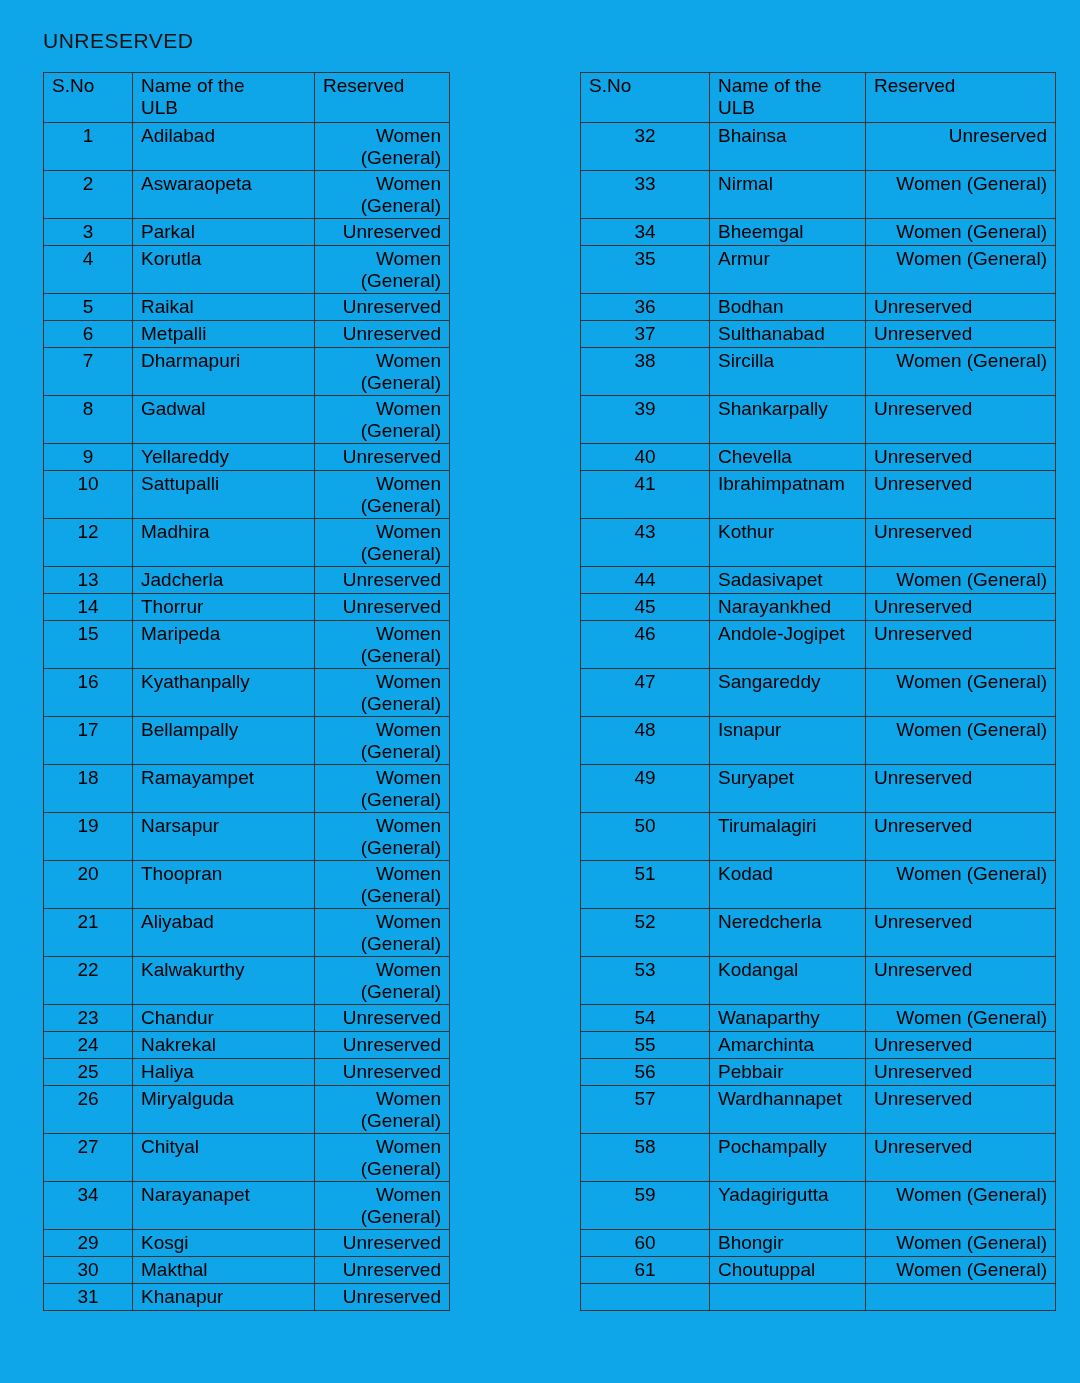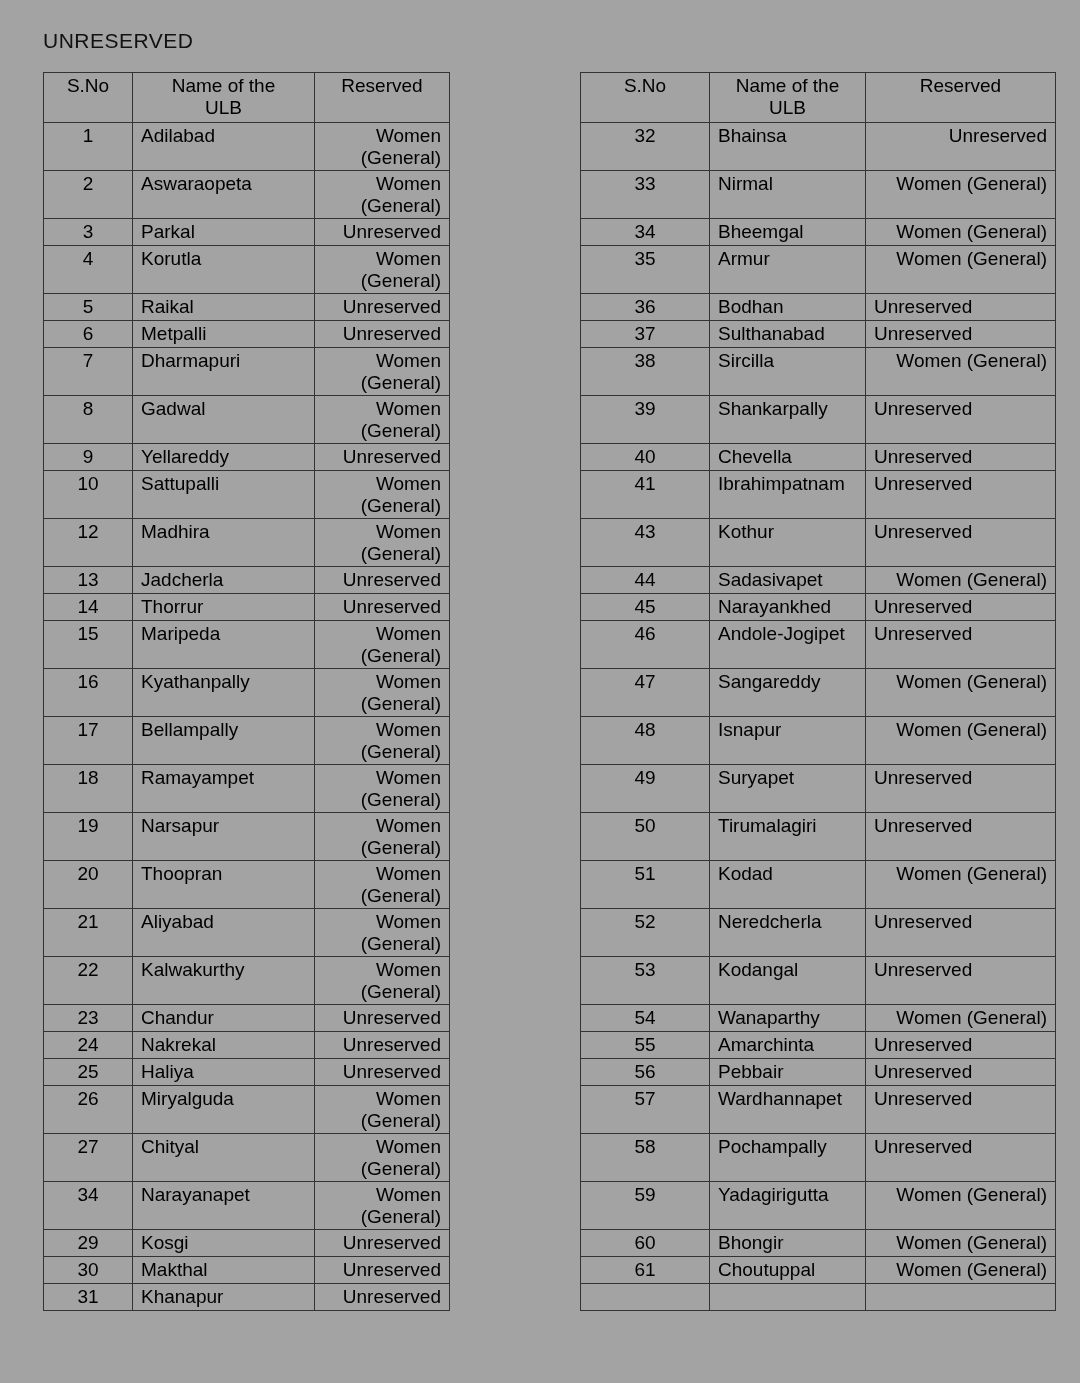"UNRESERVED" .page { background: #a3a3a3 -> #0ea5e9 }
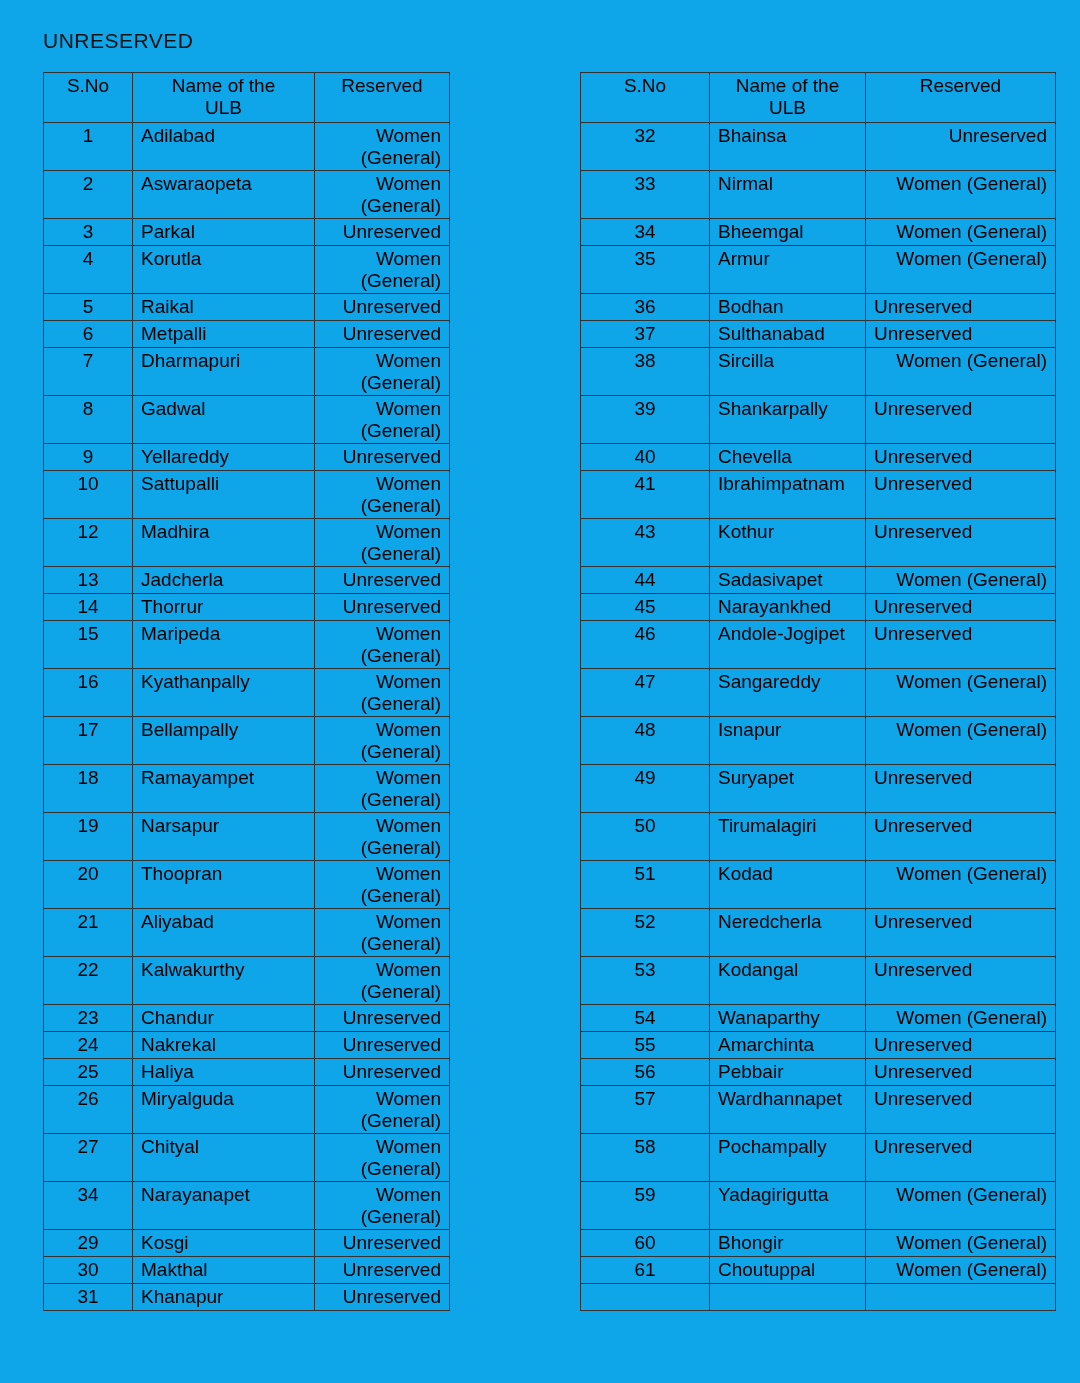"S.No" td.hd { text-align: center -> none }
